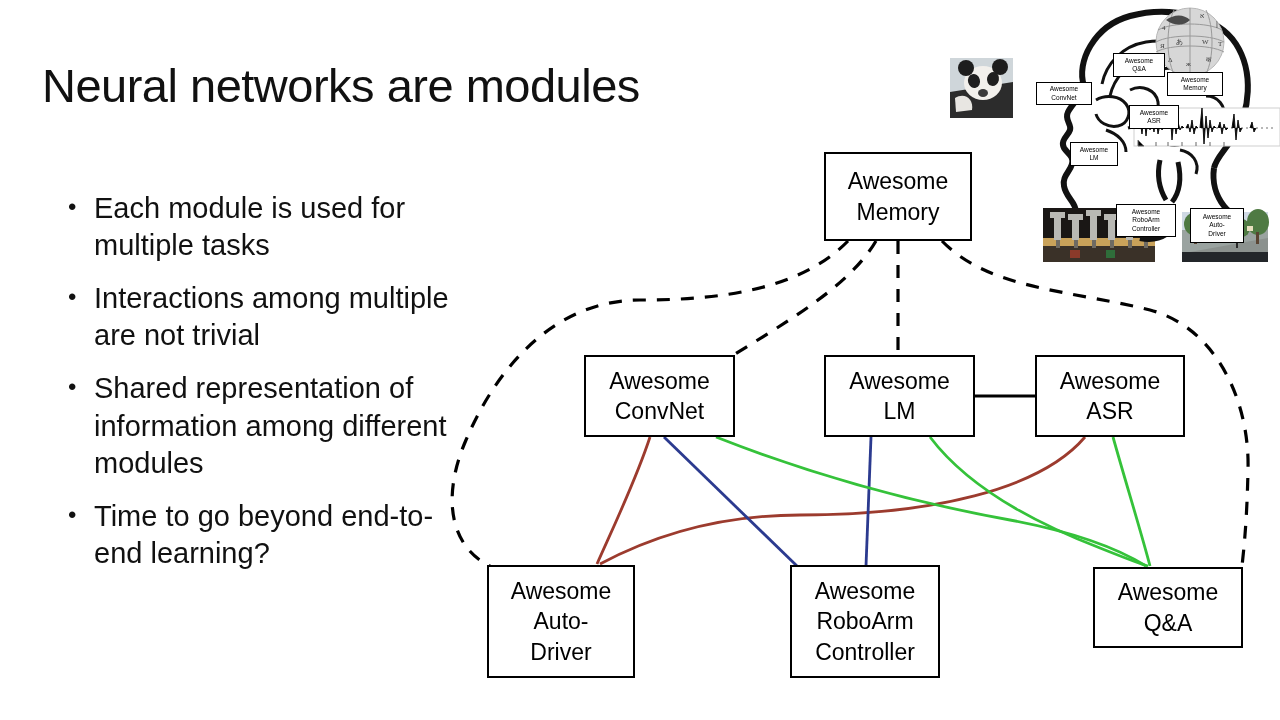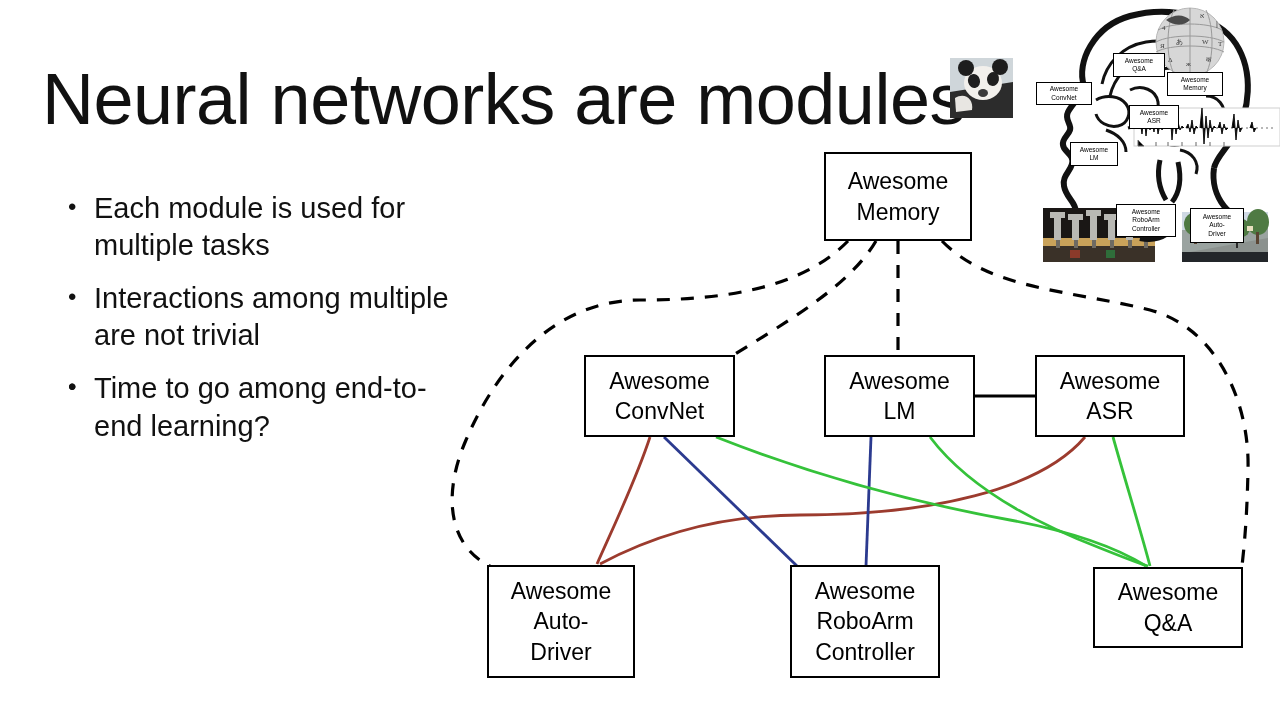"Neural networks are modules" #title { font-size: 72px -> 47px }
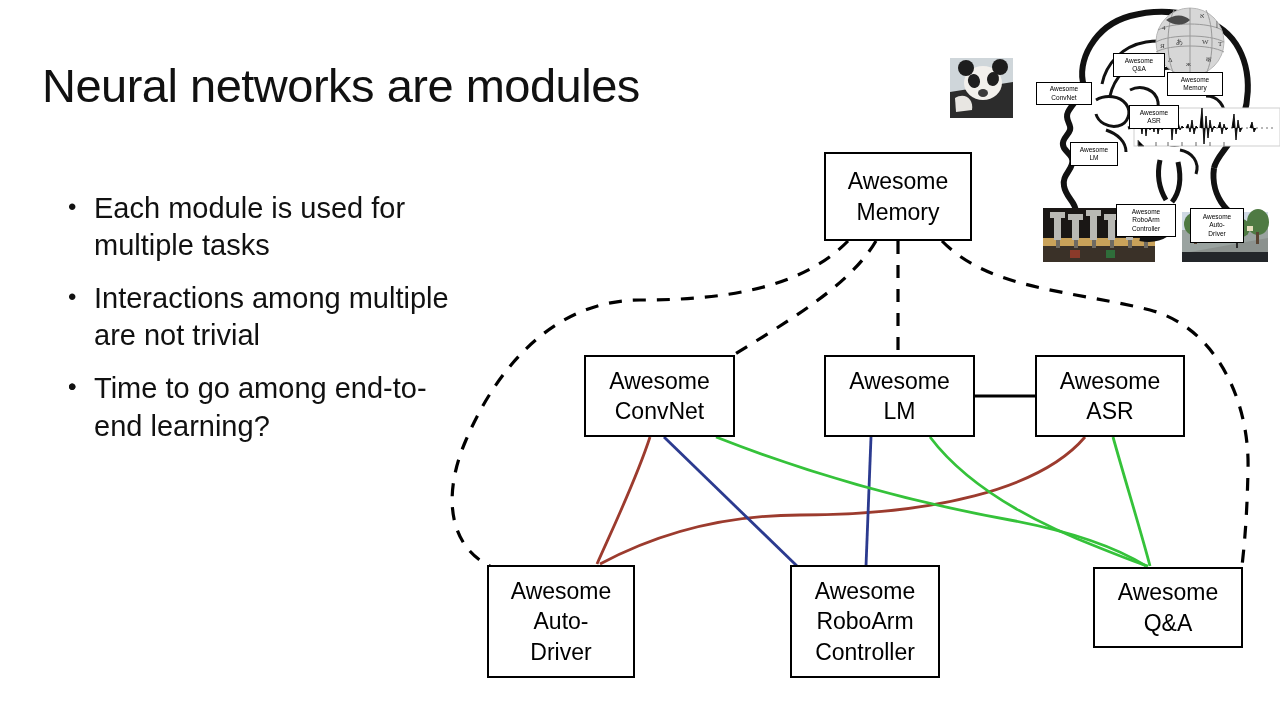"Shared representation of information" span { html: none -> <span>Shared representation of information among different modules</span> }
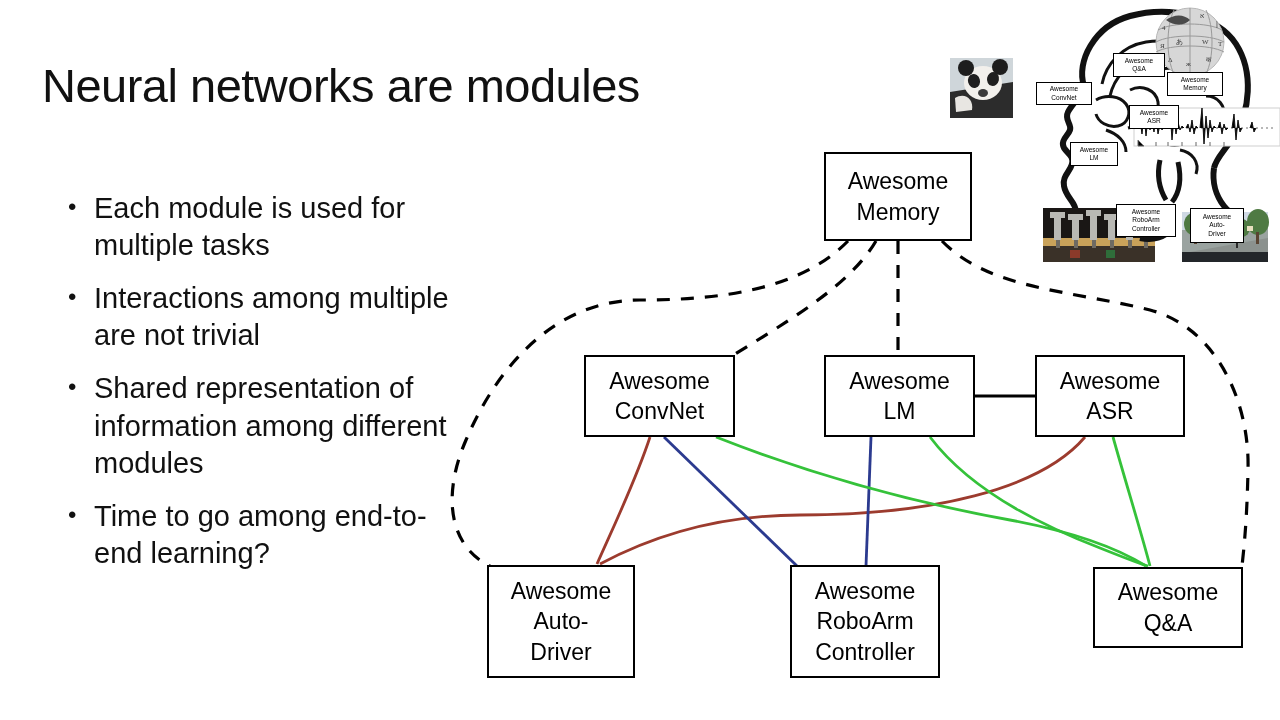"Time to go among end-to-end" span { text: among -> beyond }
